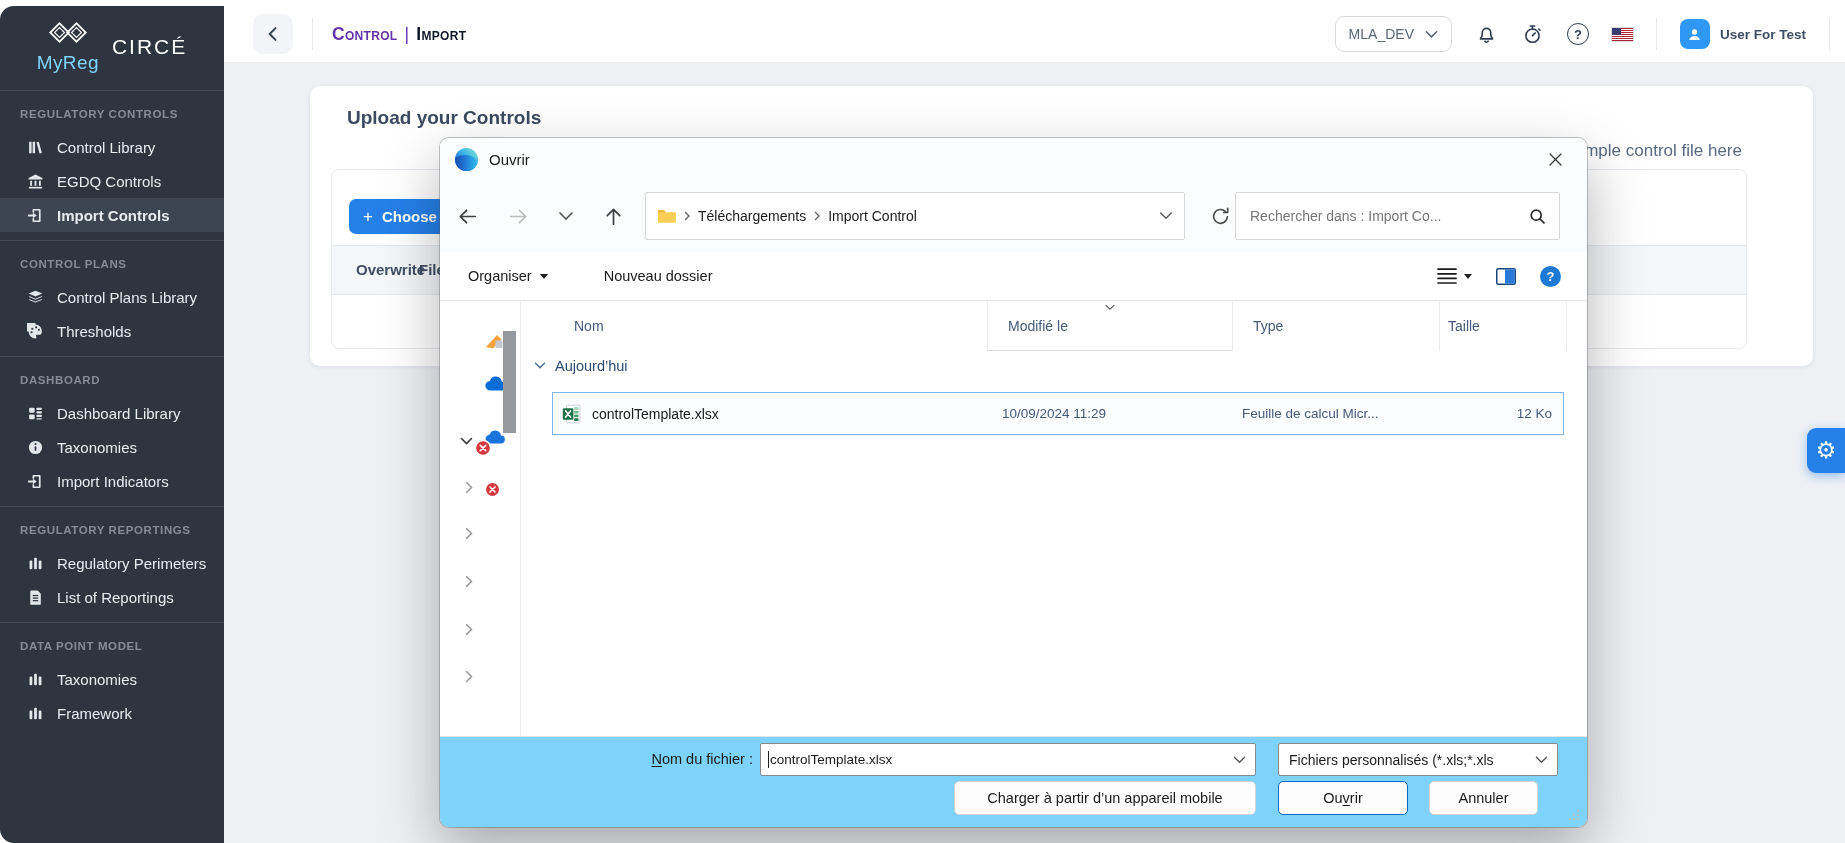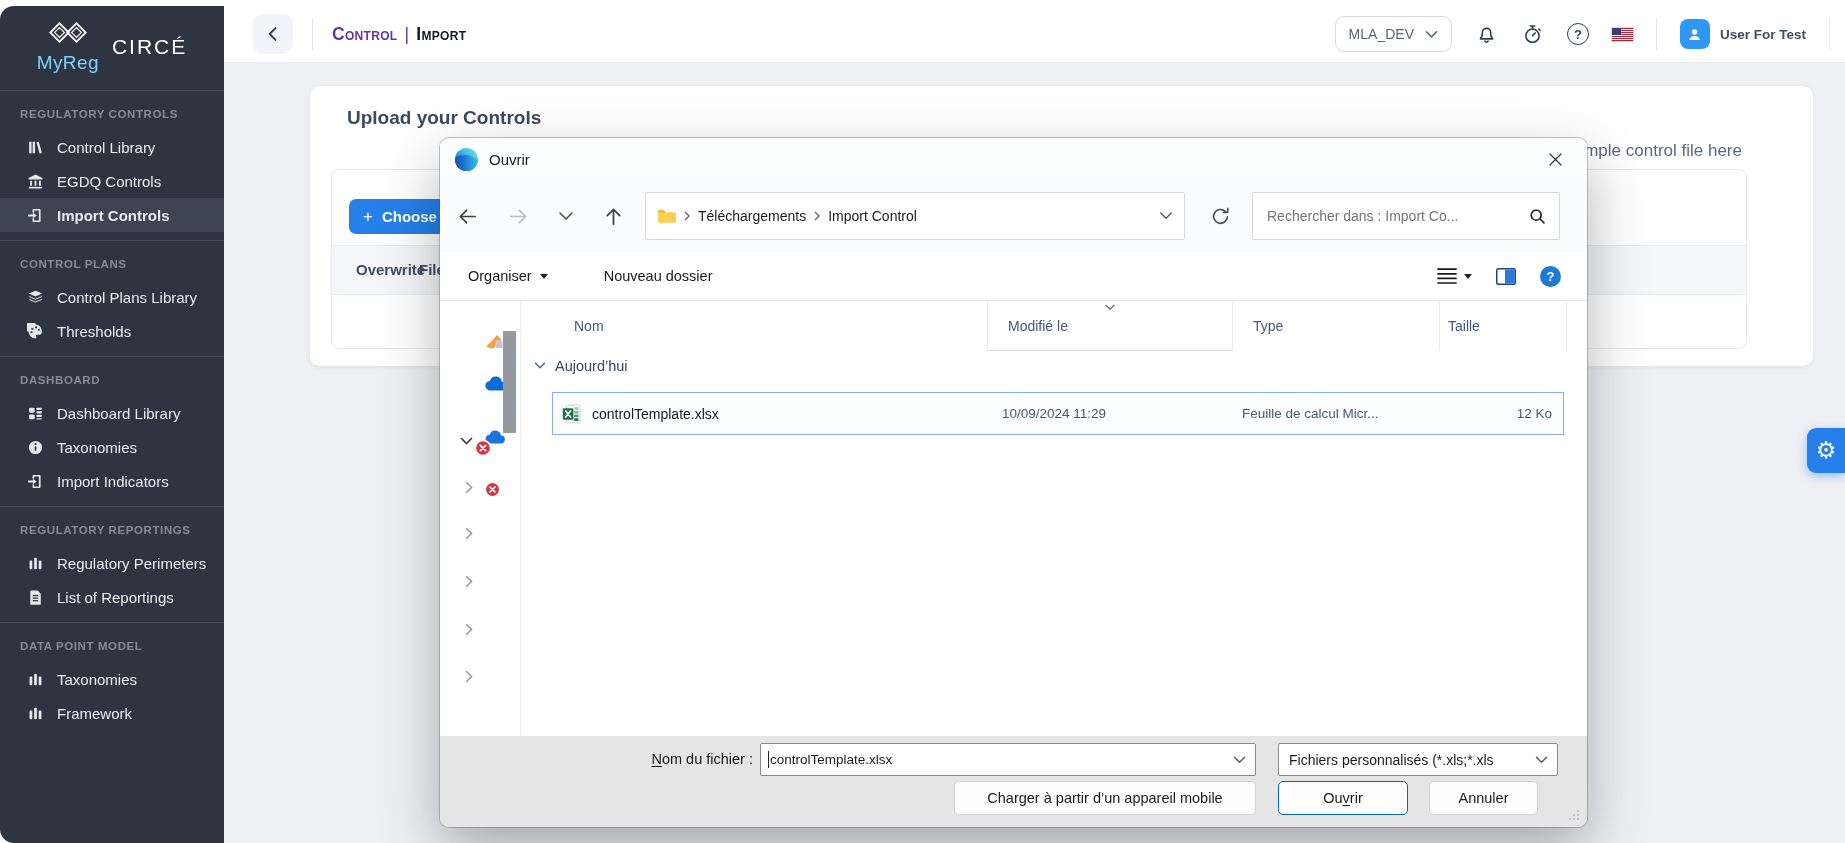"Rechercher dans : Import Co..." .searchbox { margin-left: 20px -> 3px }
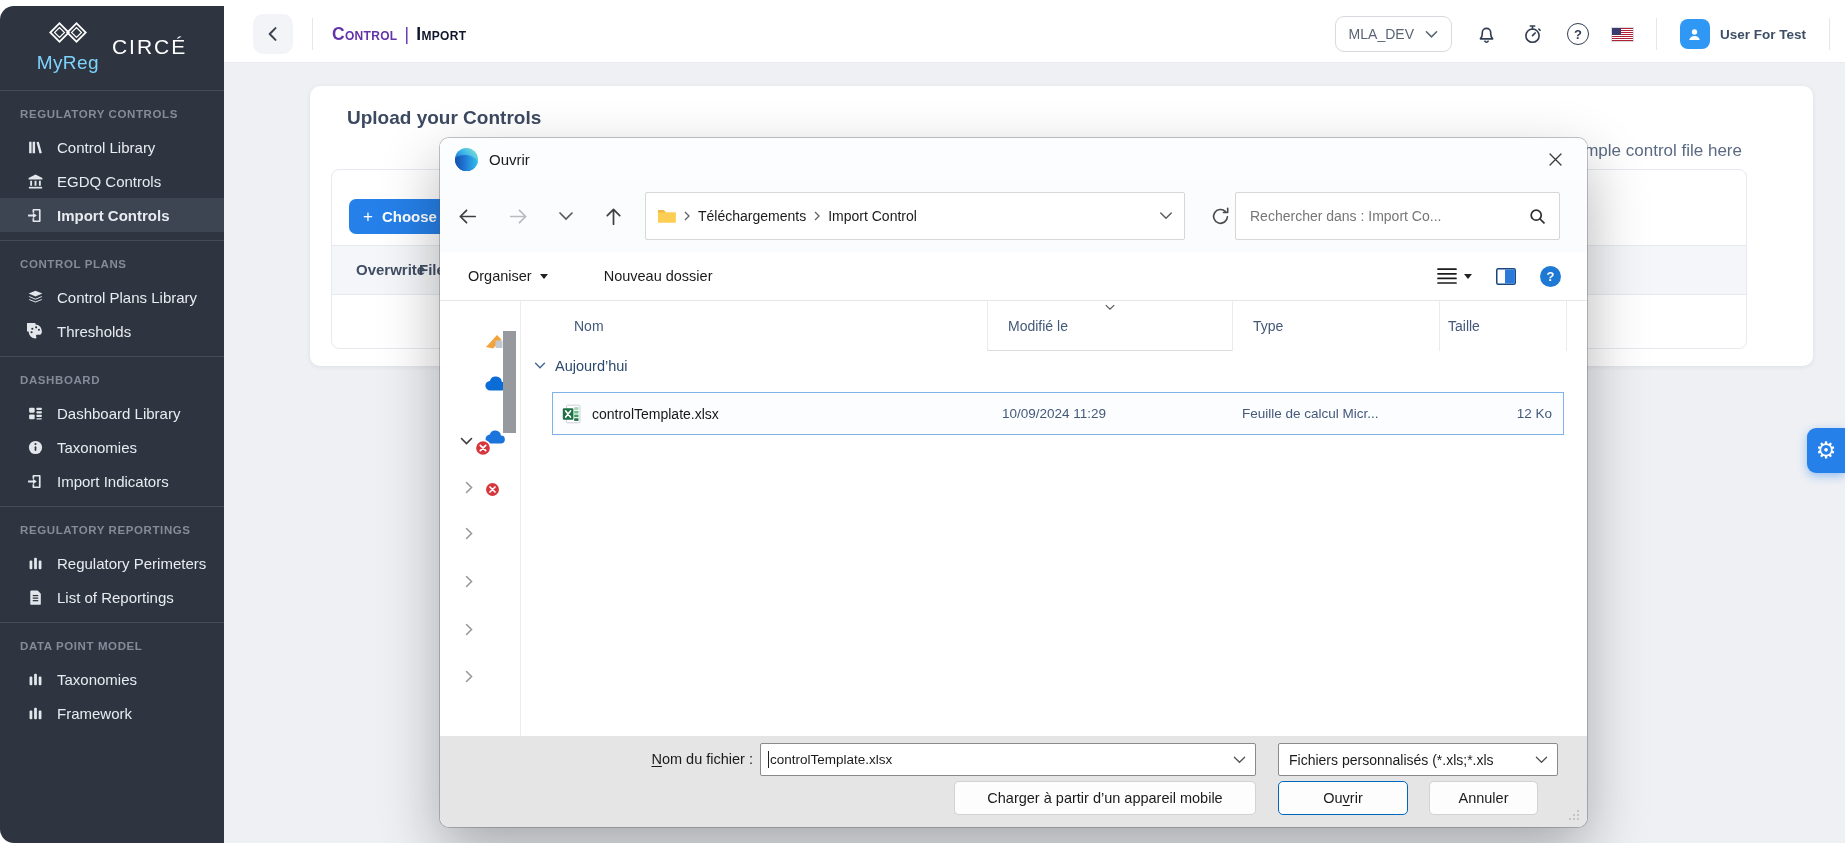"Nom du fichier :" .dlg-bottom { background: #e5e5e5 -> #7dd3fc }
